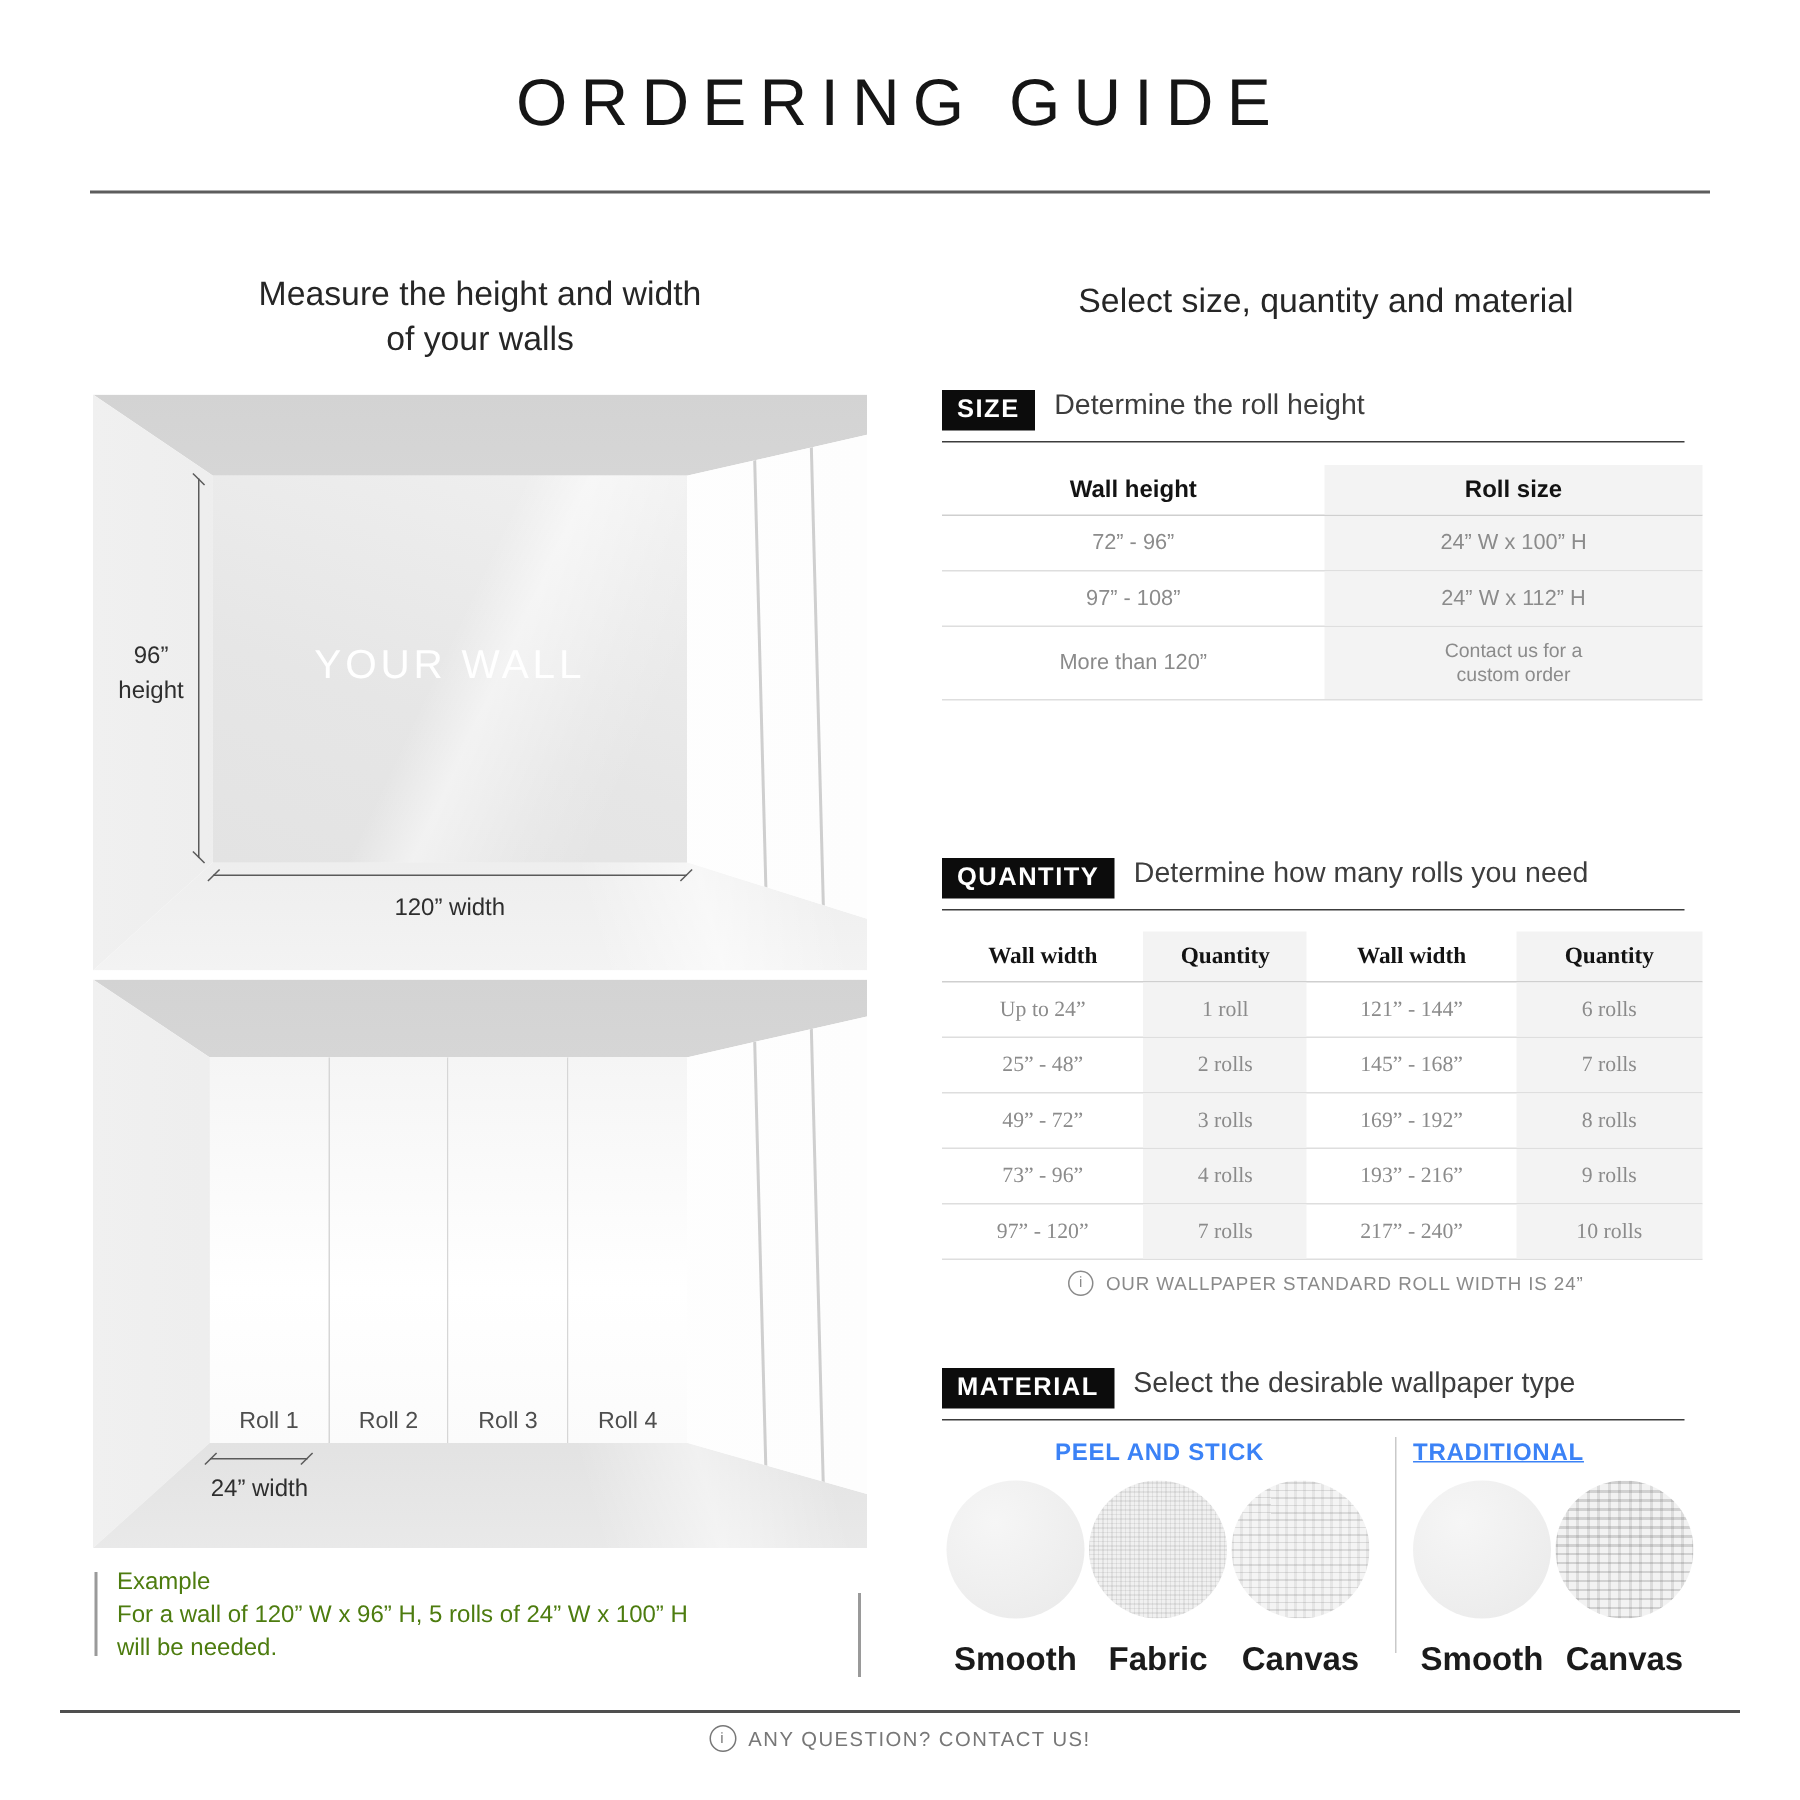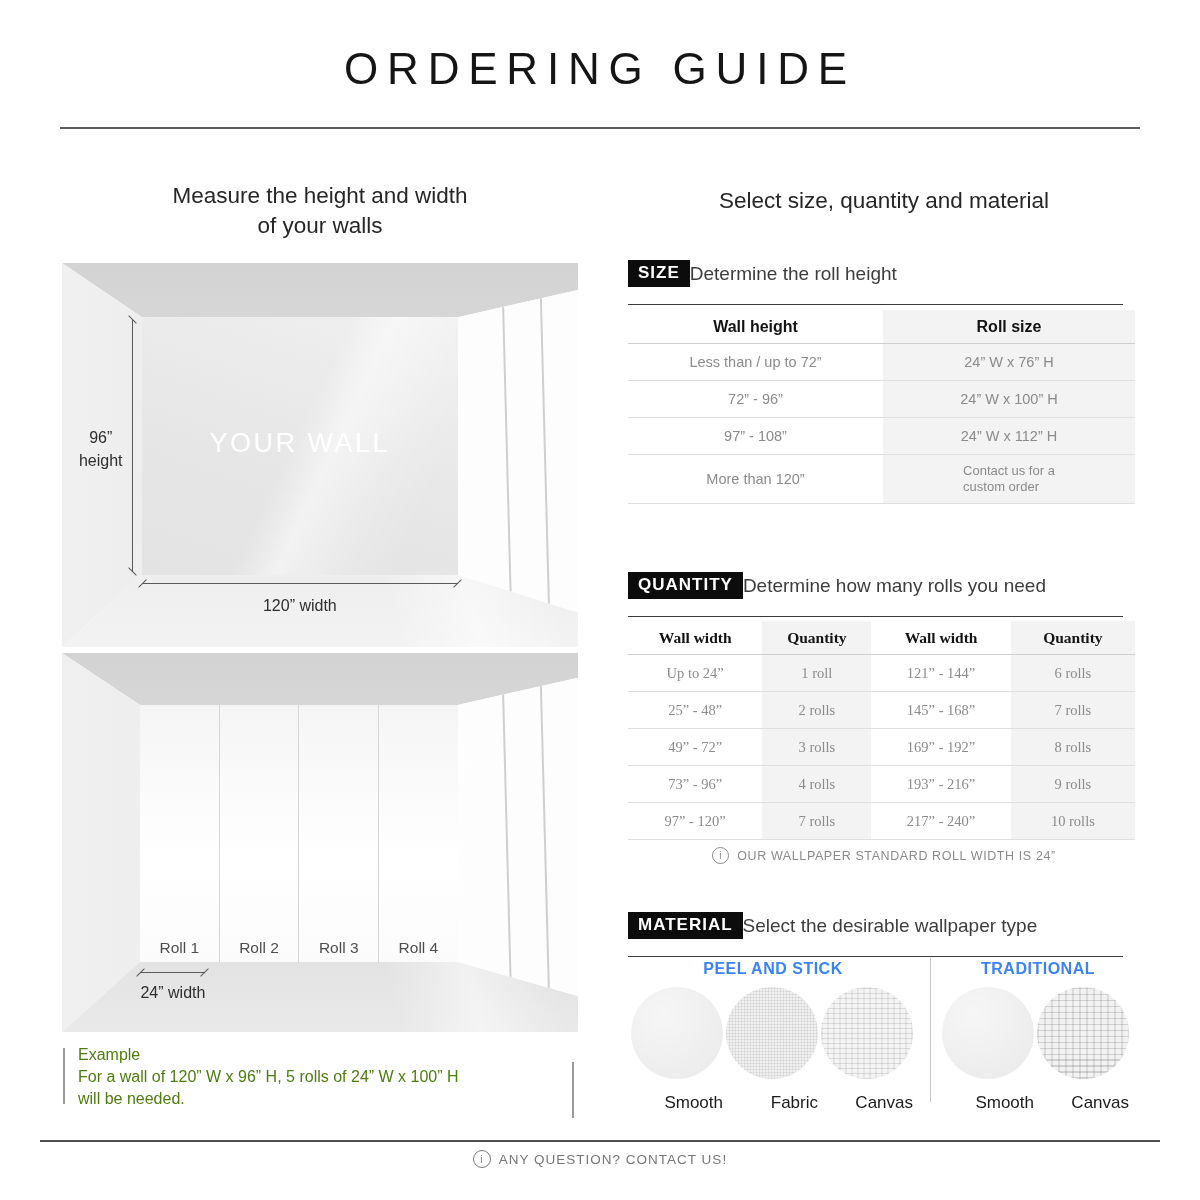"SIZE" .section-head { align-items: center -> none; gap: none -> 13px; padding-bottom: 17px -> 7px }
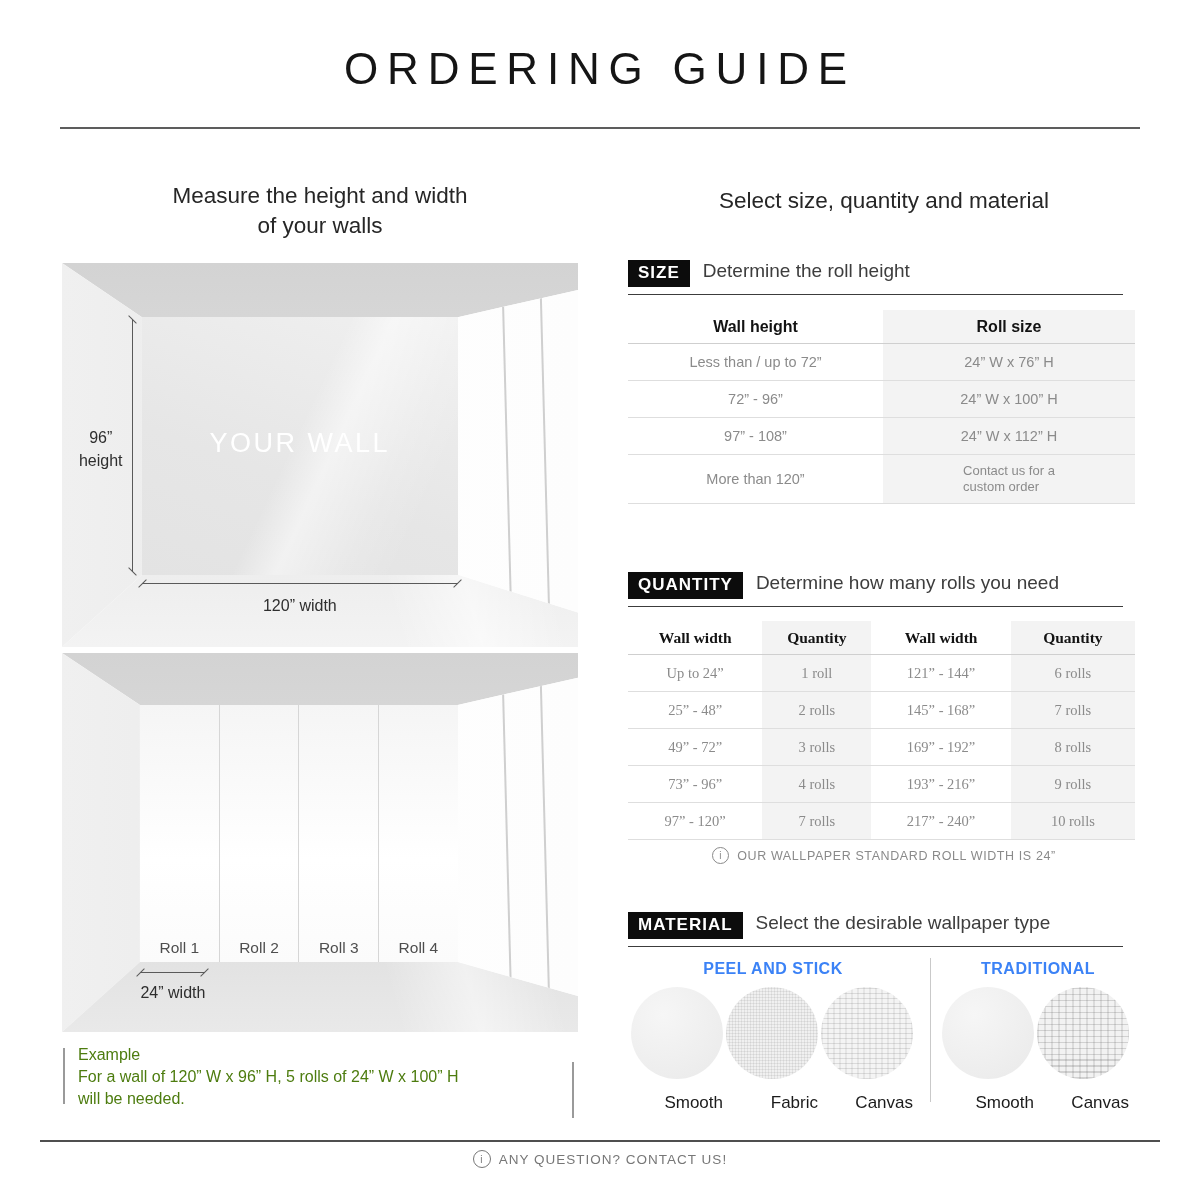"Wall height" .cell { text-align: left -> center }
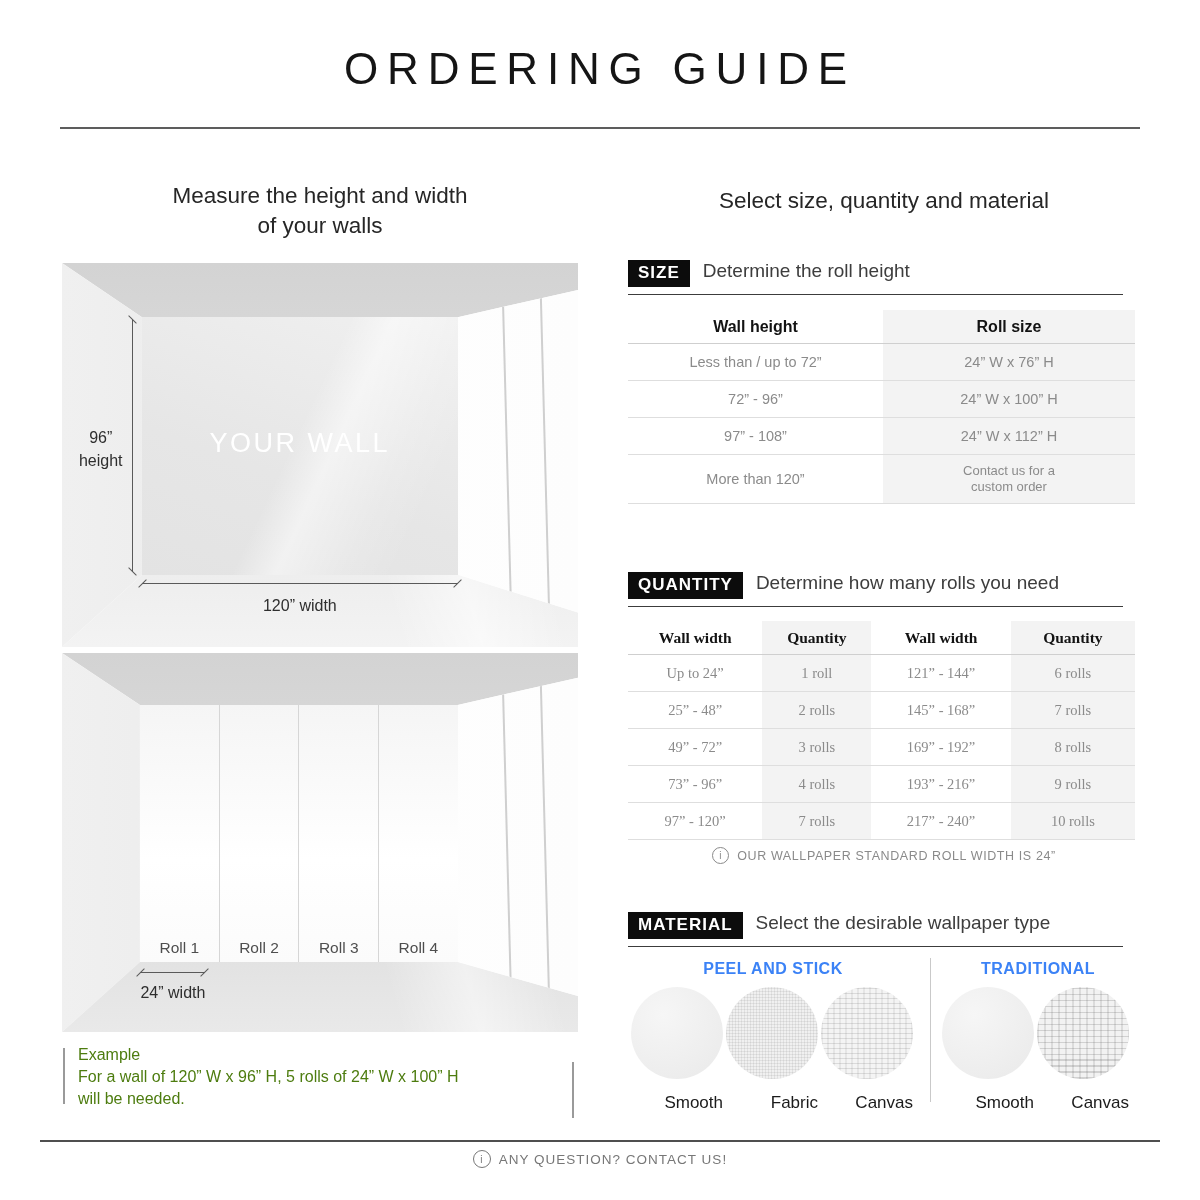"Less than / up to" div.trow { html: <div> <div>Less than / up to 72”</div> <div>24” W x 76” H</div> </div> -> none }
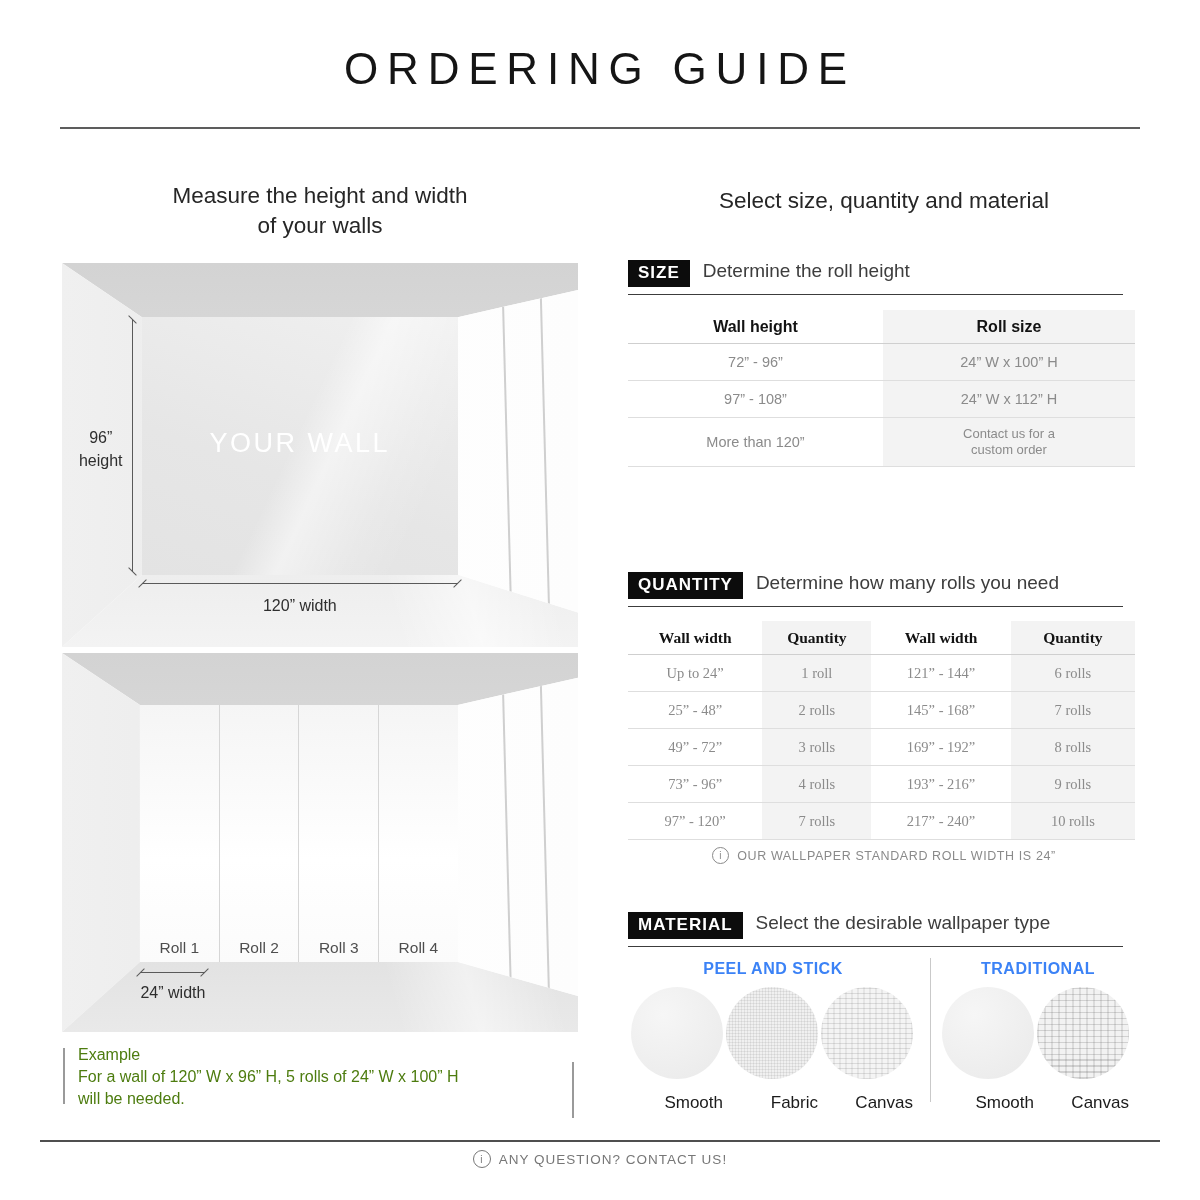"TRADITIONAL" #mat-title-2 { left: 936px -> 897px; text-decoration: none -> underline }
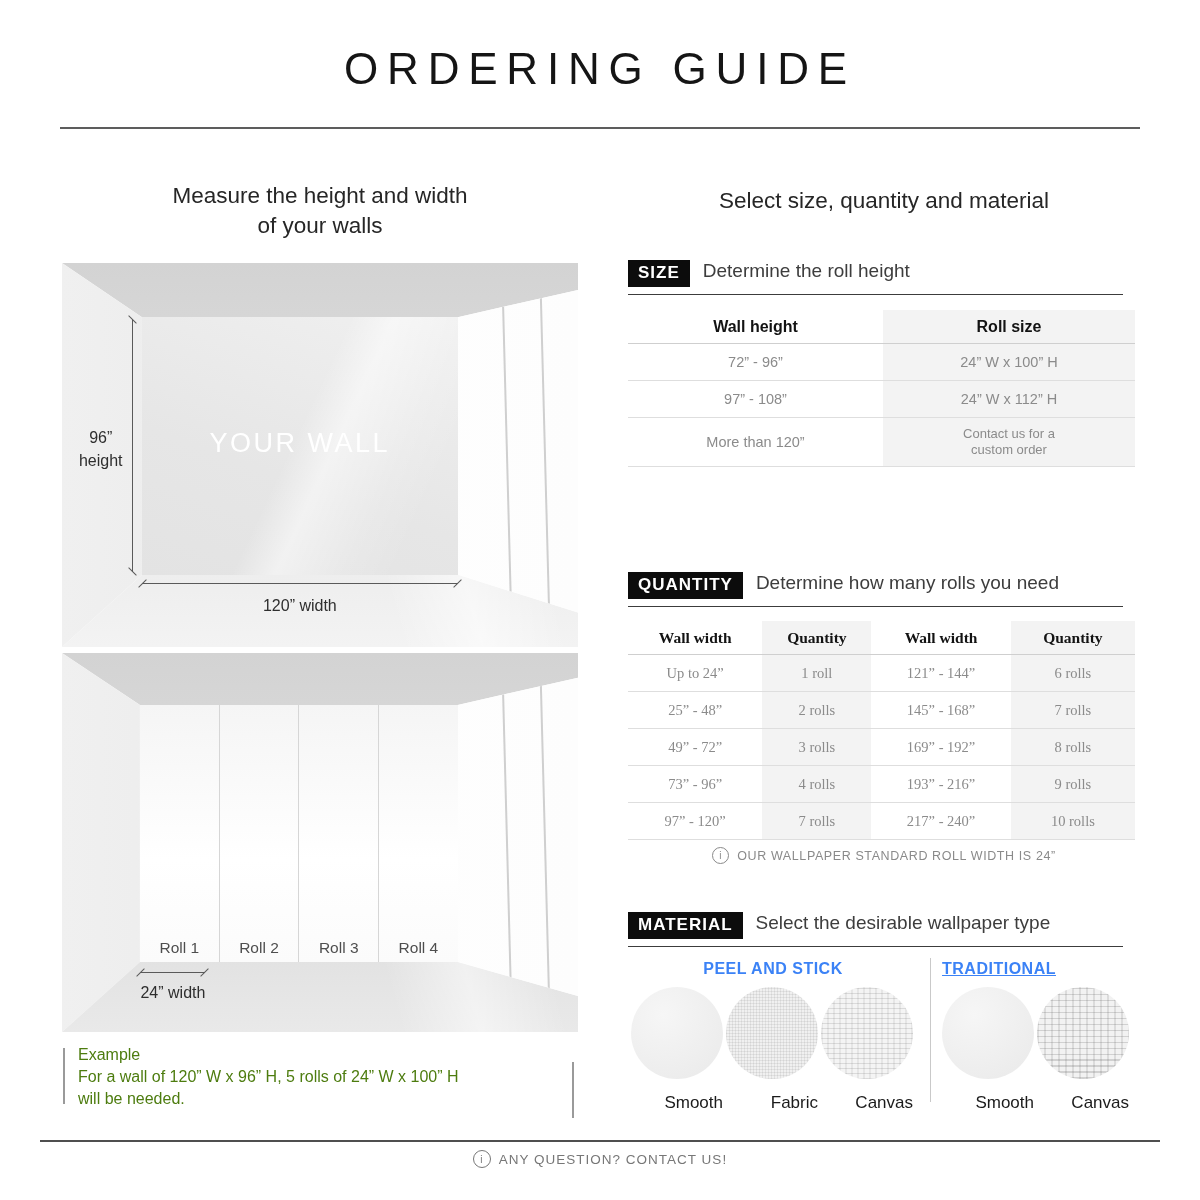"Smooth" .swatch-label { font-size: 17px -> 22px; font-weight: normal -> bold; text-align: right -> center }
